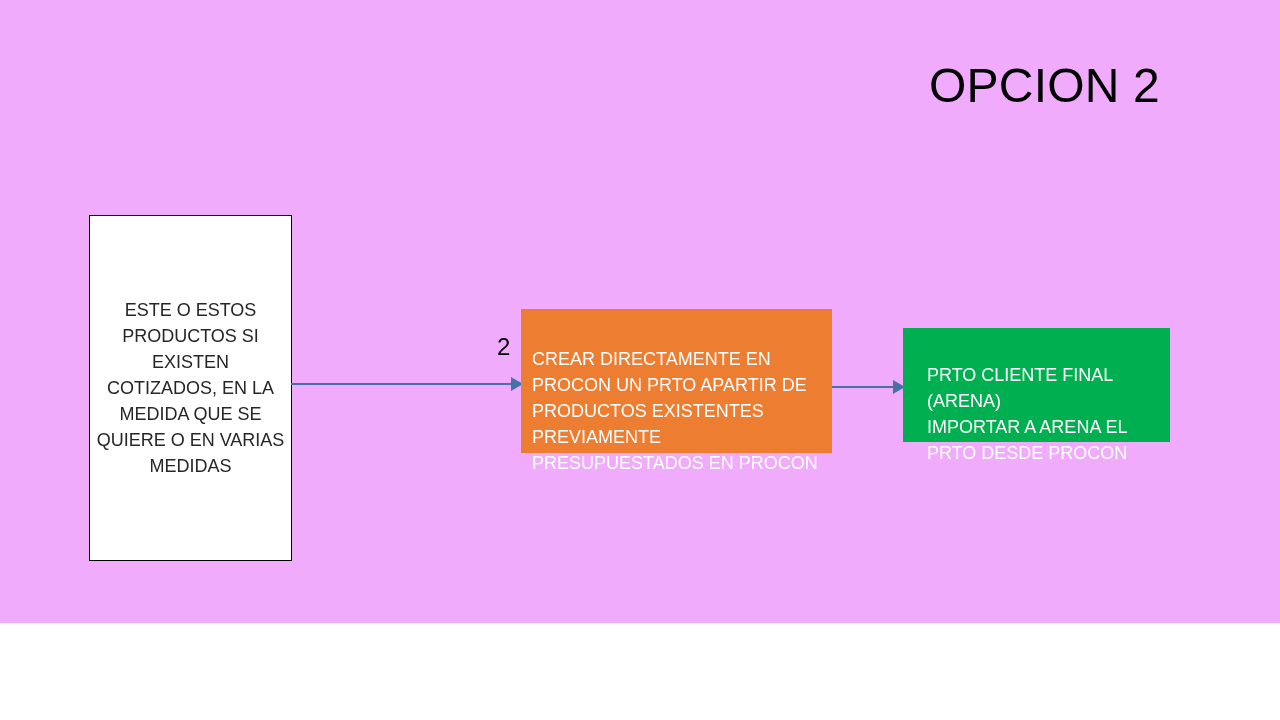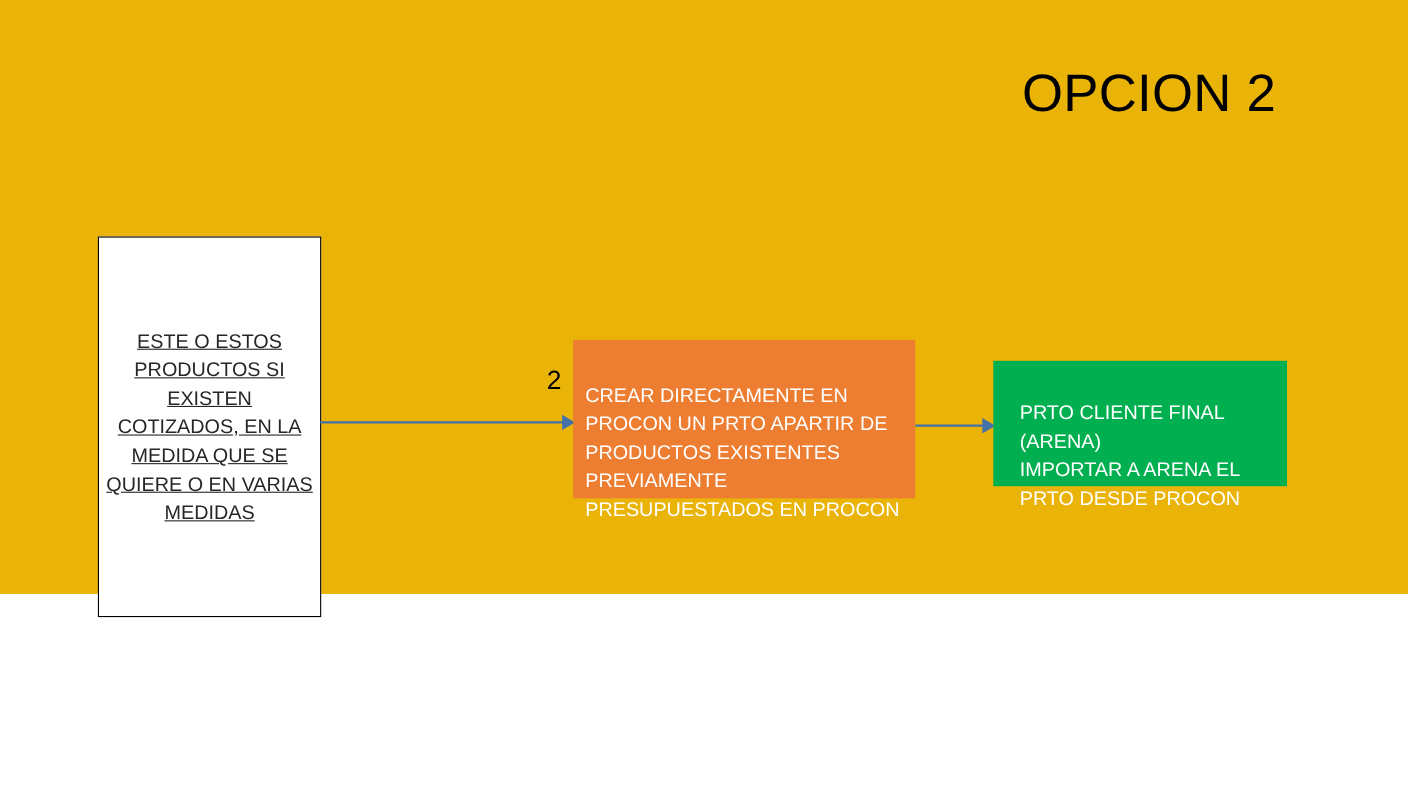"OPCION 2" .slide { background: #eab308 -> #f0abfc; height: 540px -> 623px }
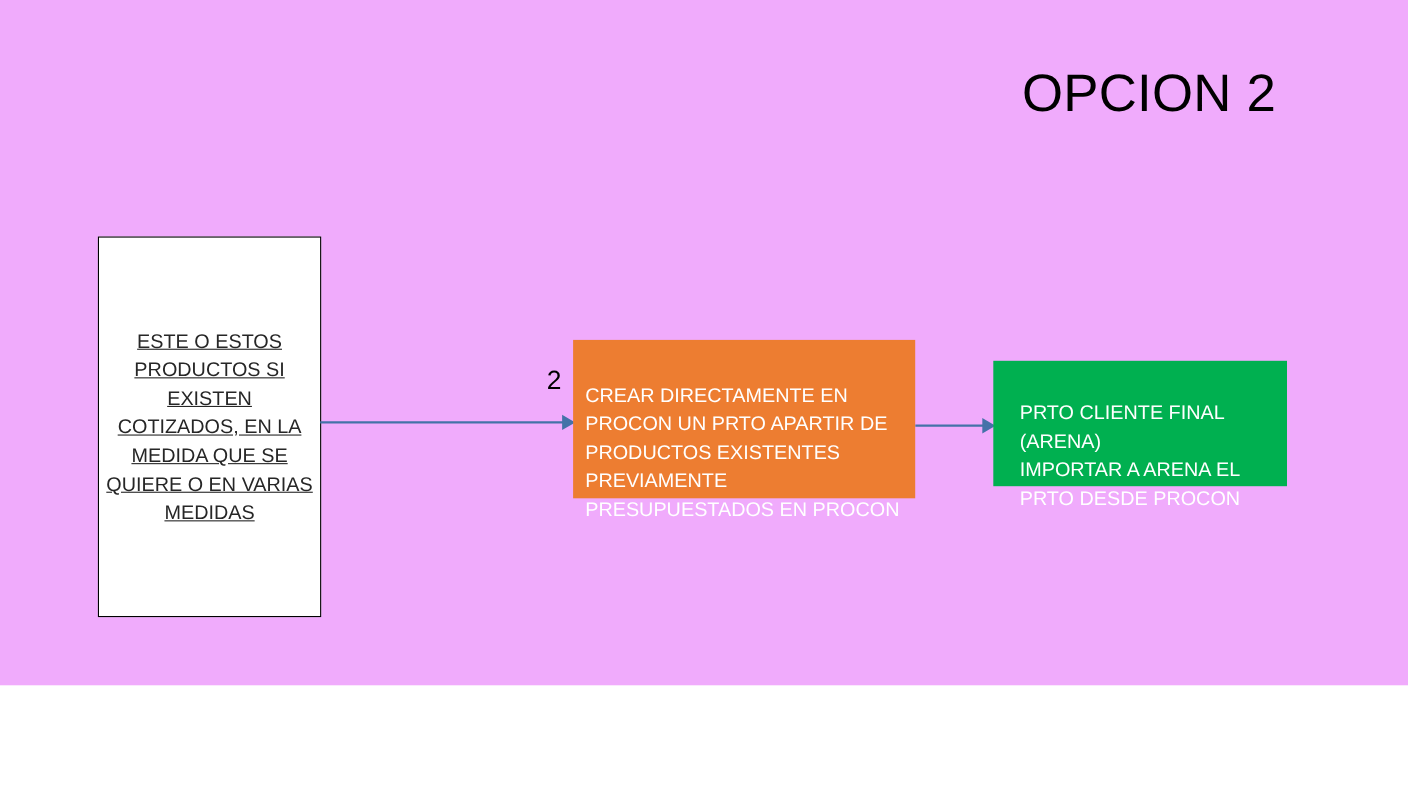"ESTE O ESTOS PRODUCTOS SI" .node-source { text-decoration: underline -> none }
